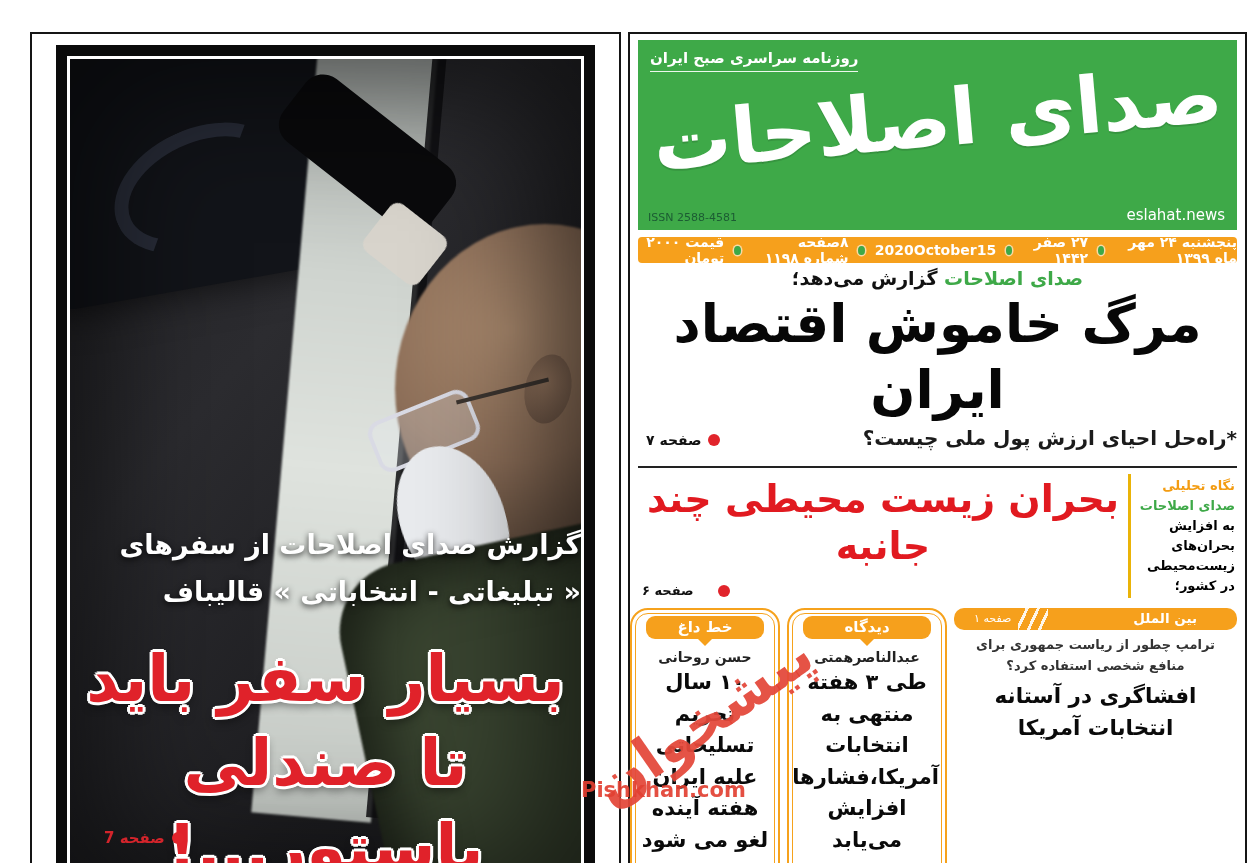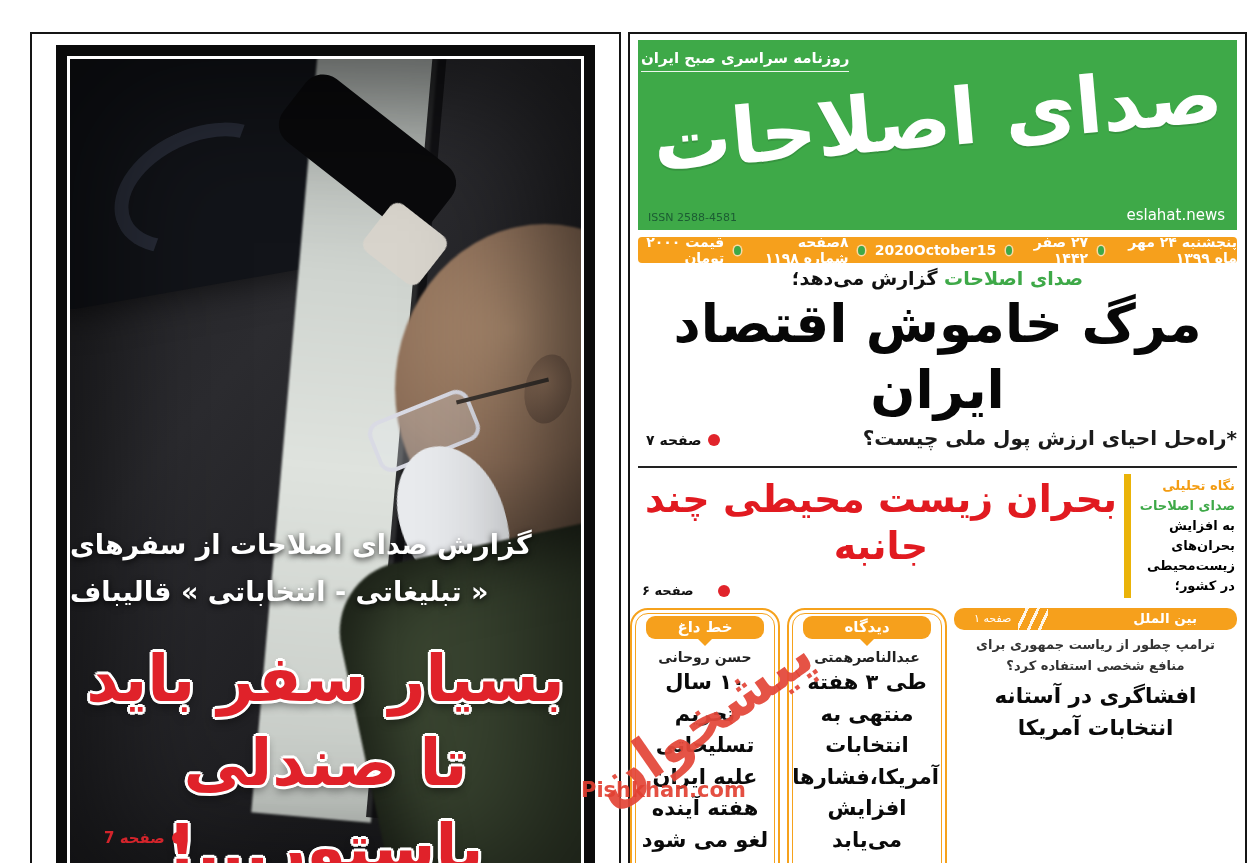"روزنامه سراسری صبح ایران" .tagline { left: 3px -> 12px }
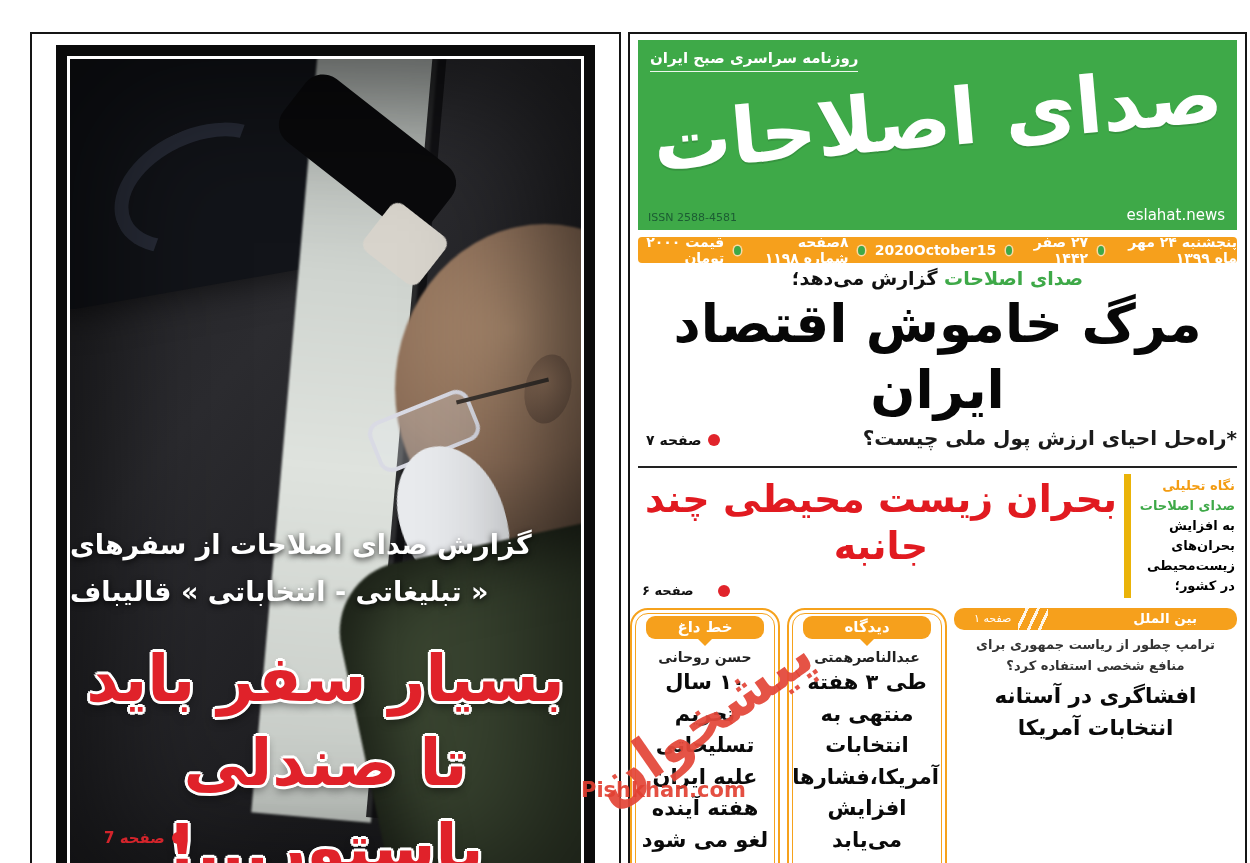"نگاه تحلیلی" .mini-note { border-left: 7px solid #eab308 -> 3px solid #eab308 }
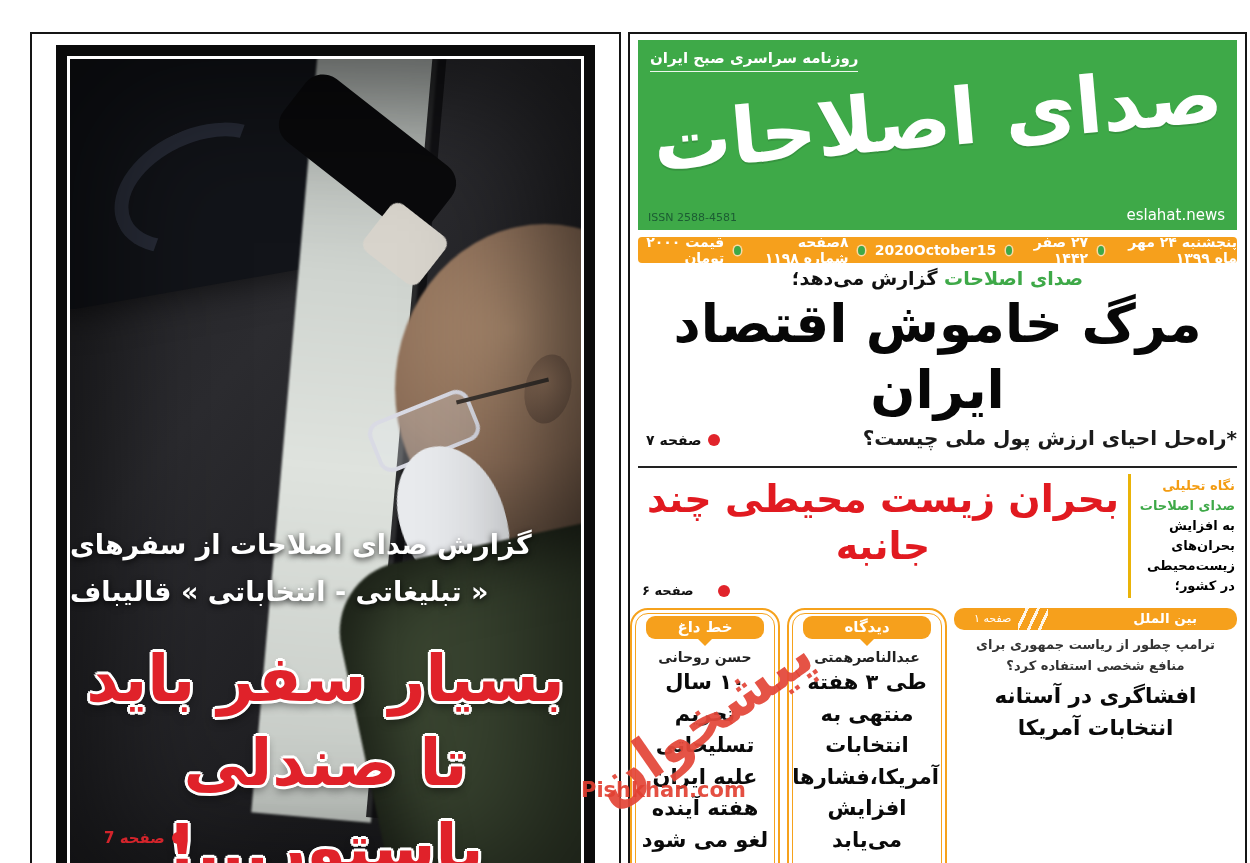"گزارش صدای اصلاحات از سفرهای" .cover-caption { text-align: left -> right }
